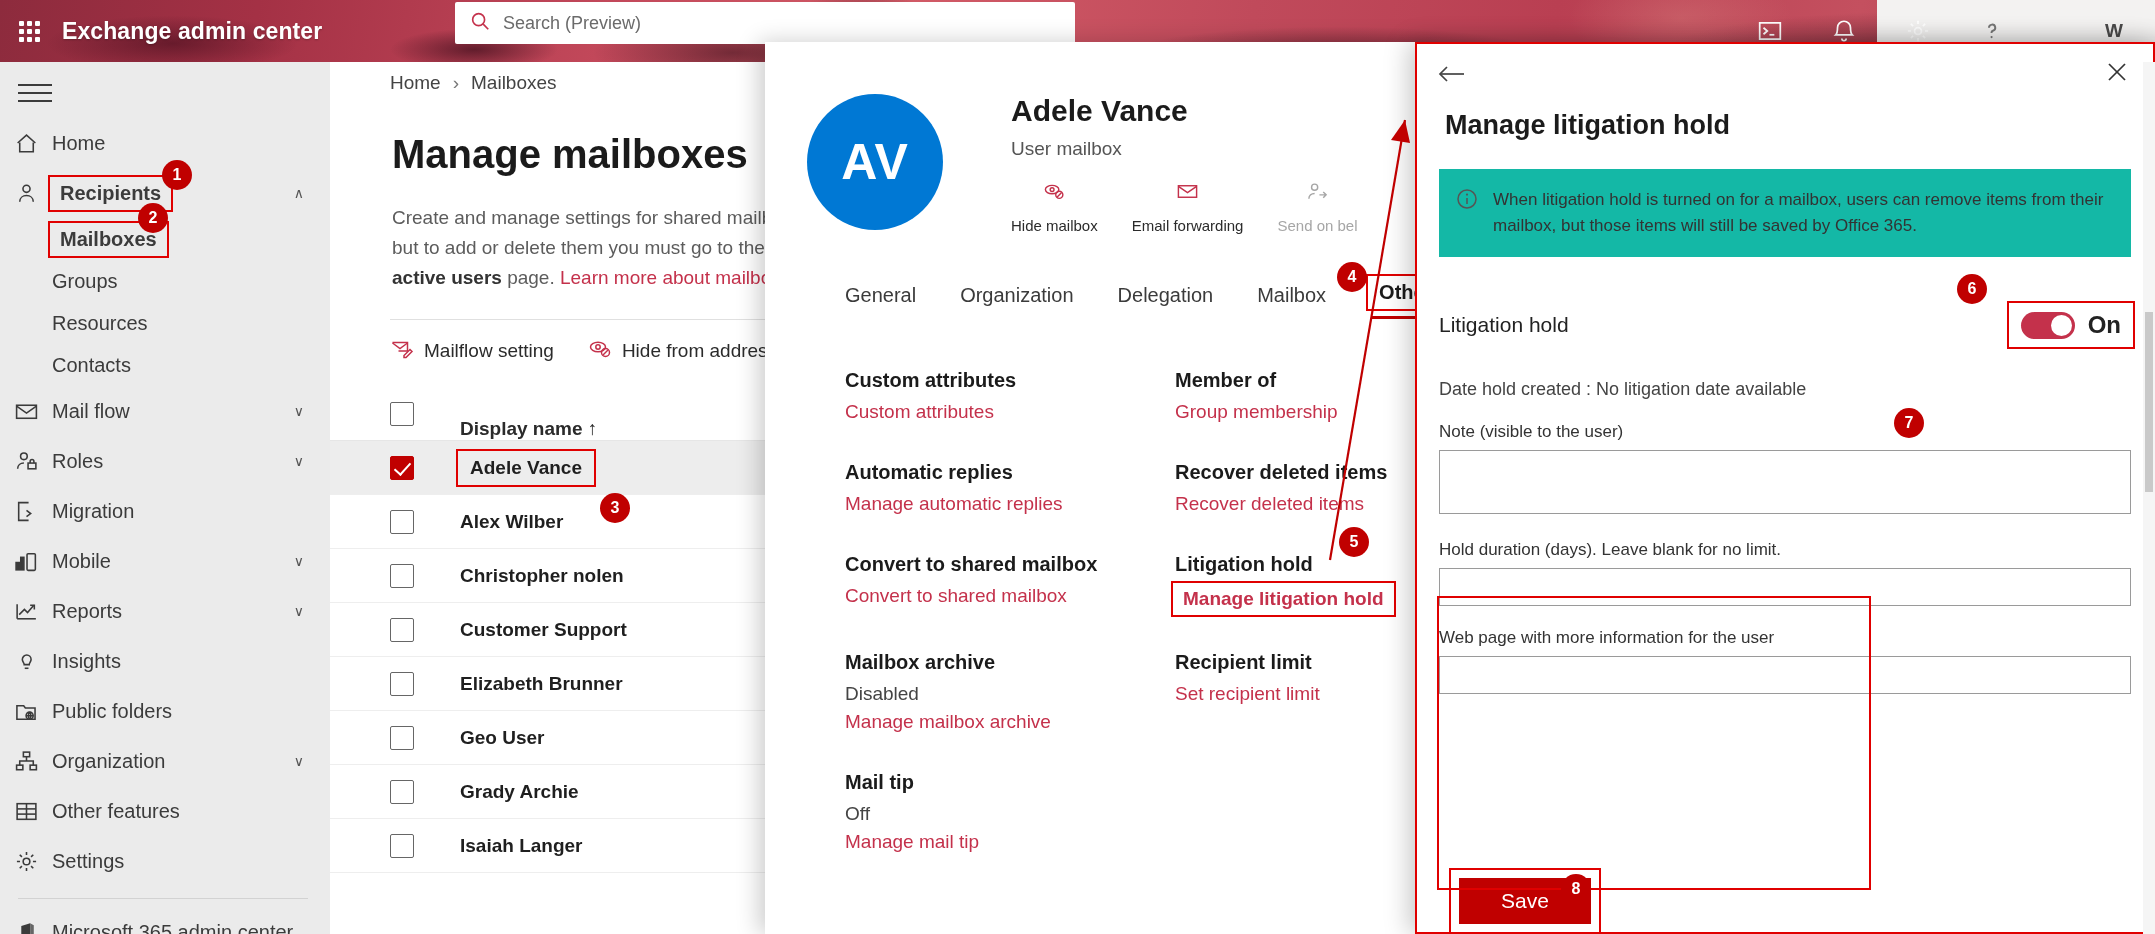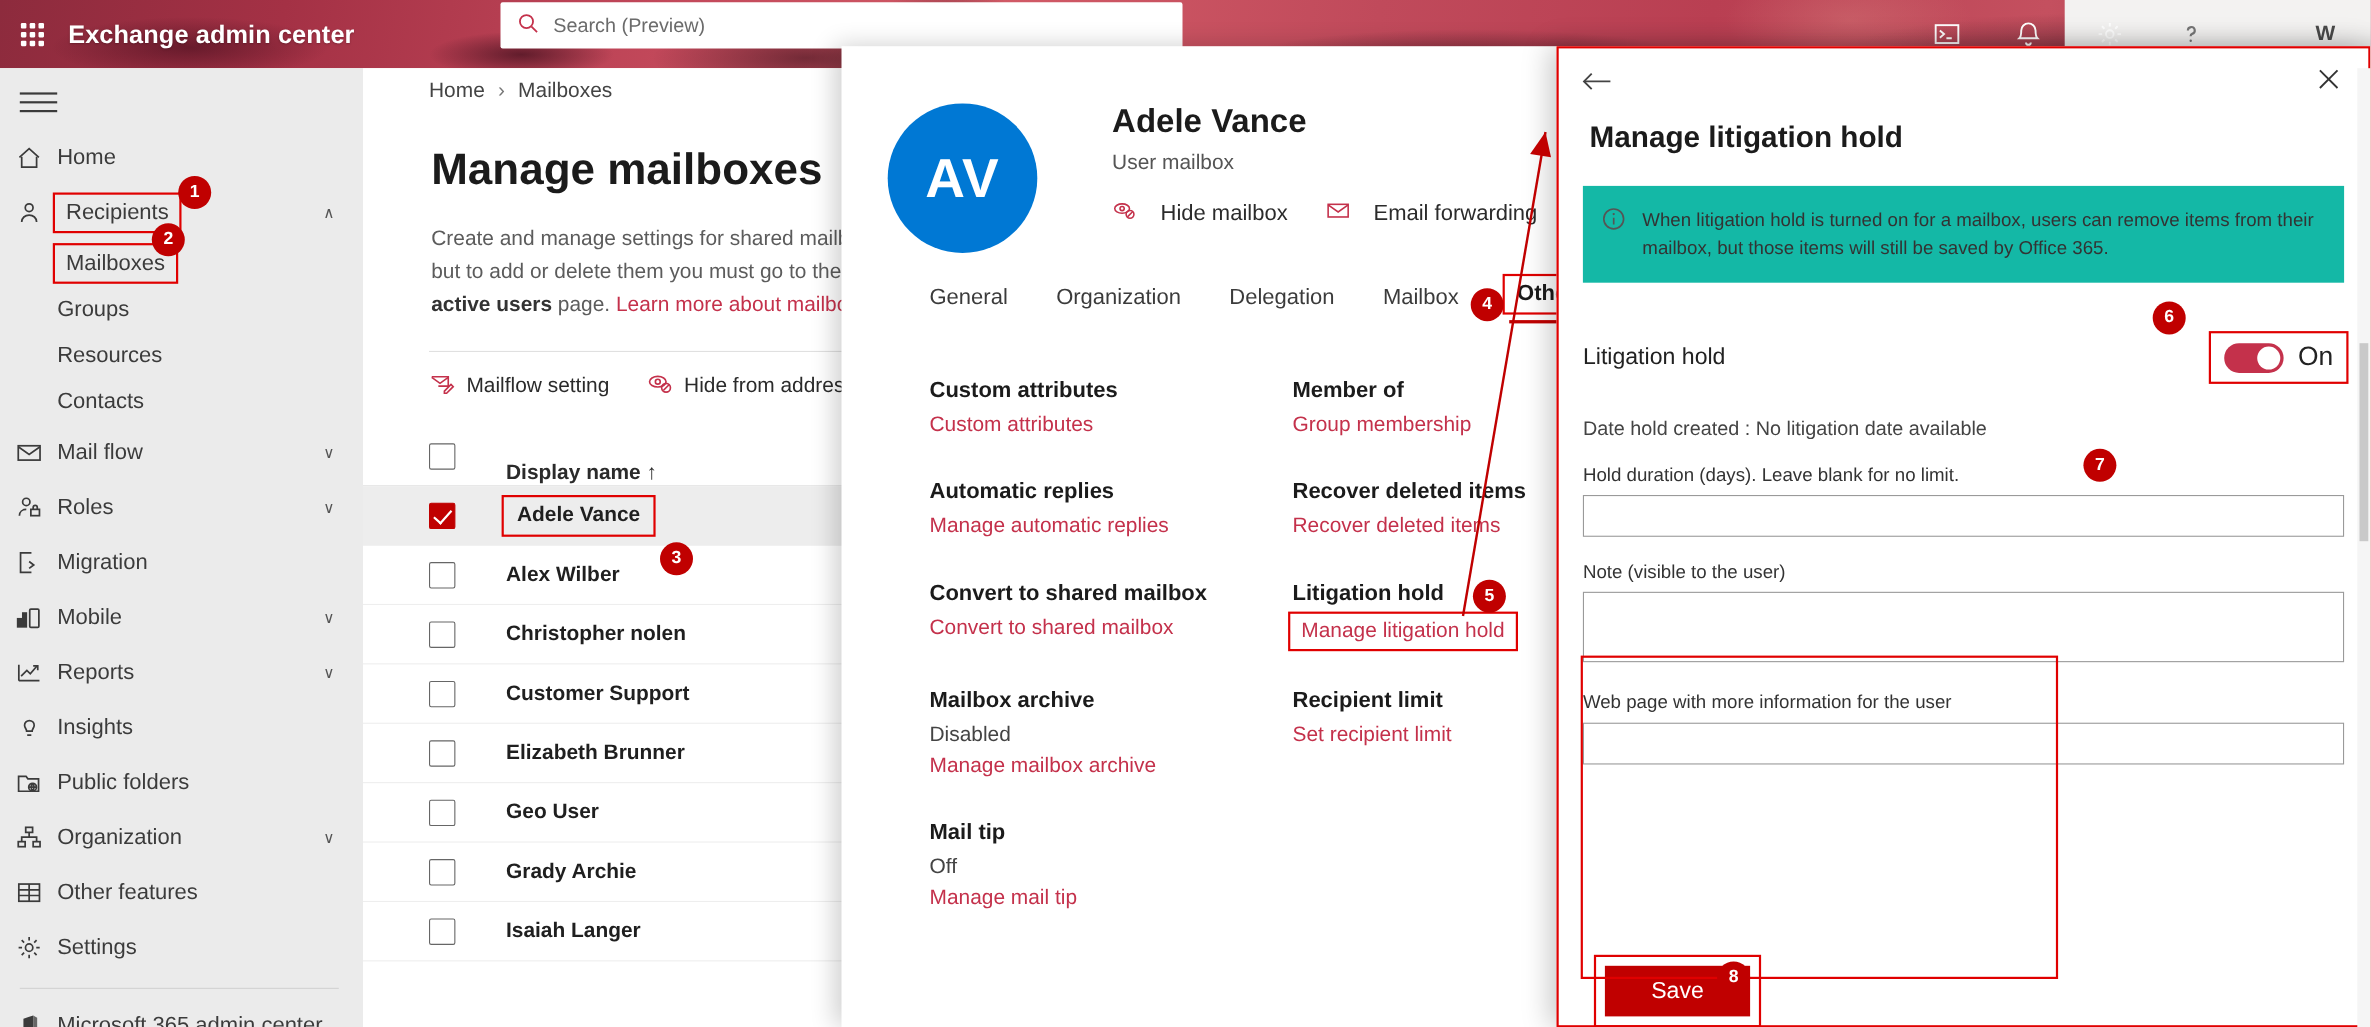"Recipients" .hl-box { font-weight: none -> bold }
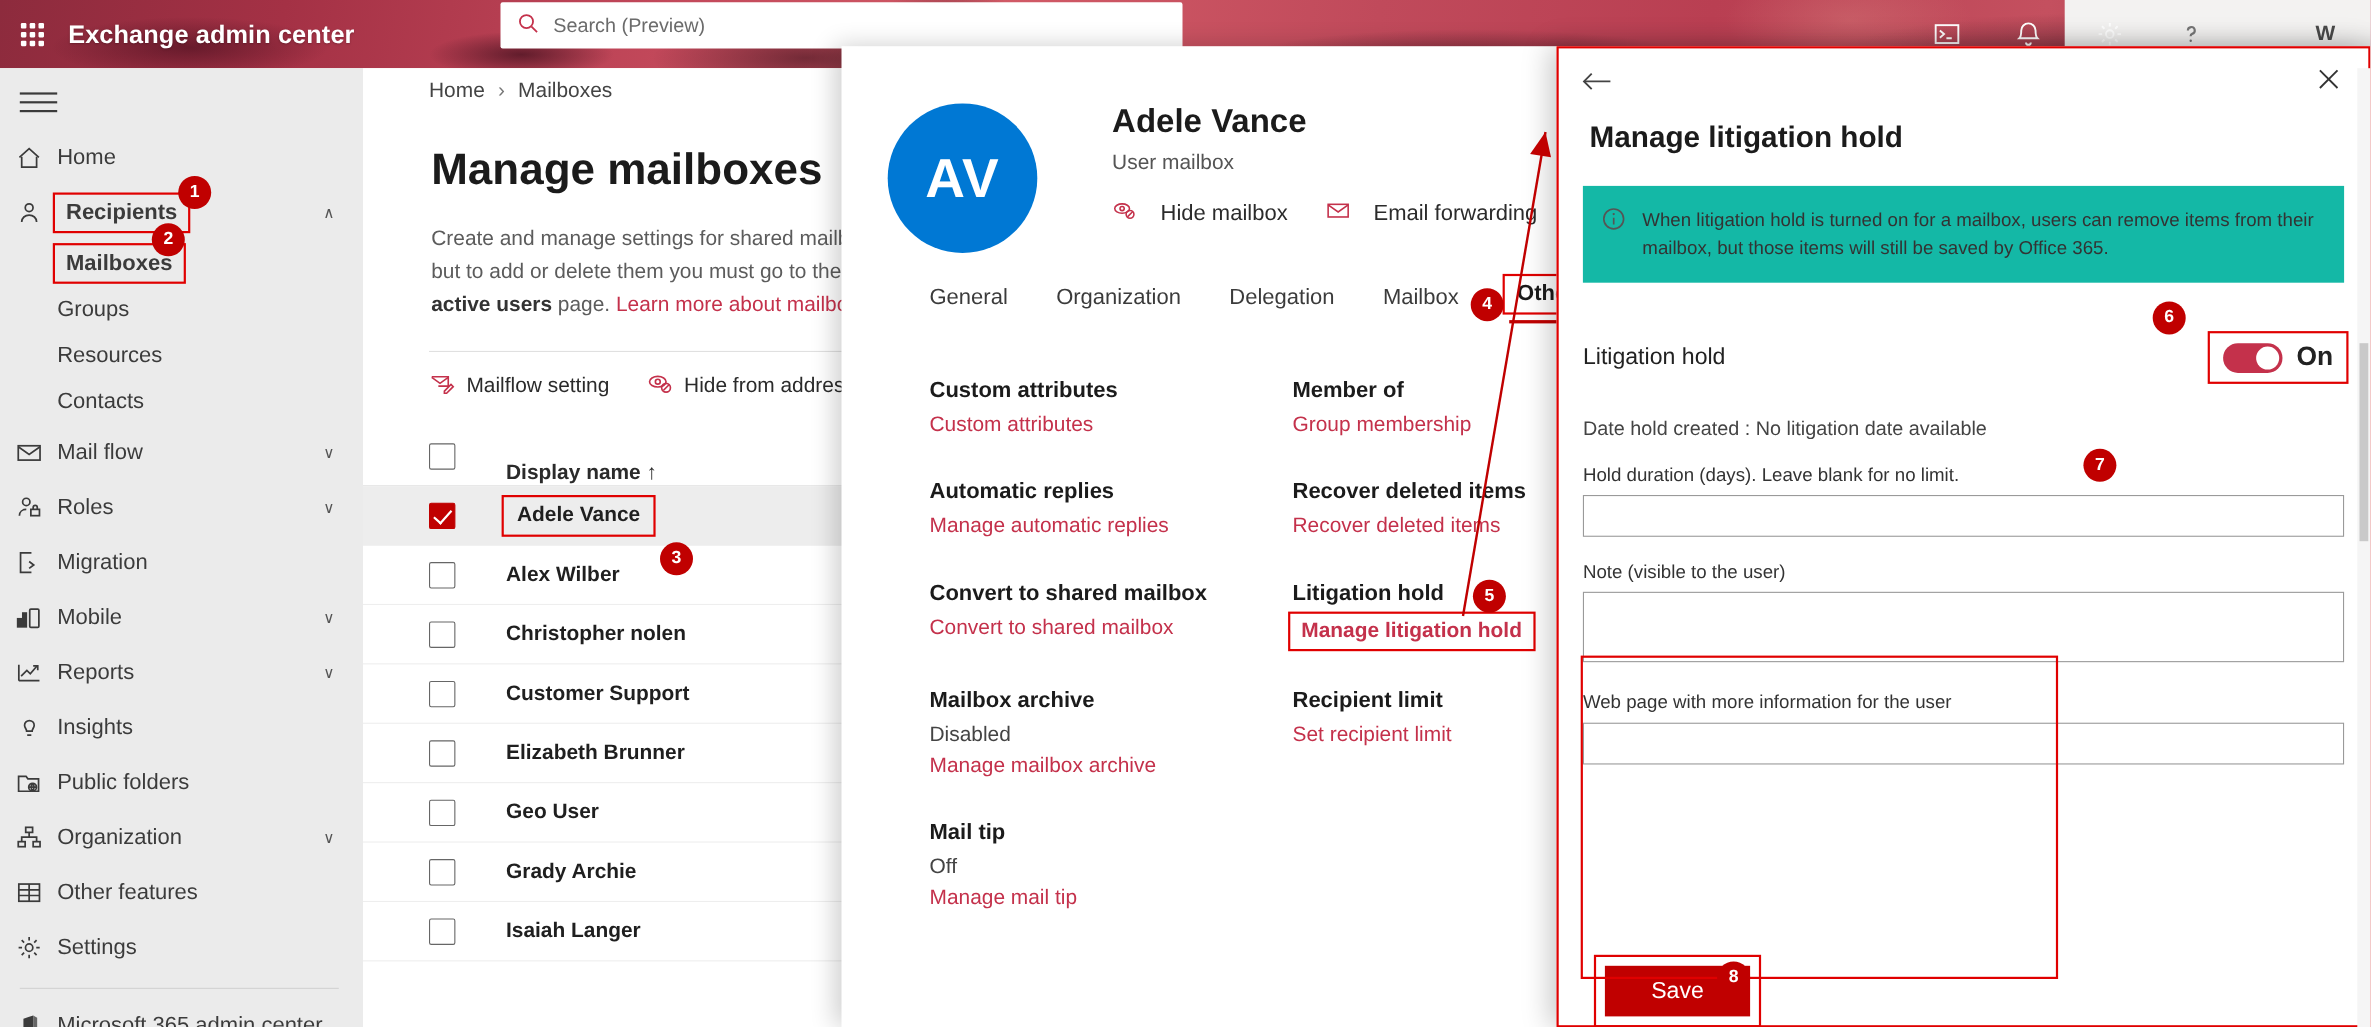"Hide mailbox" .pact { flex-direction: none -> column; font-size: 20px -> 15px; gap: 21px -> 11px }
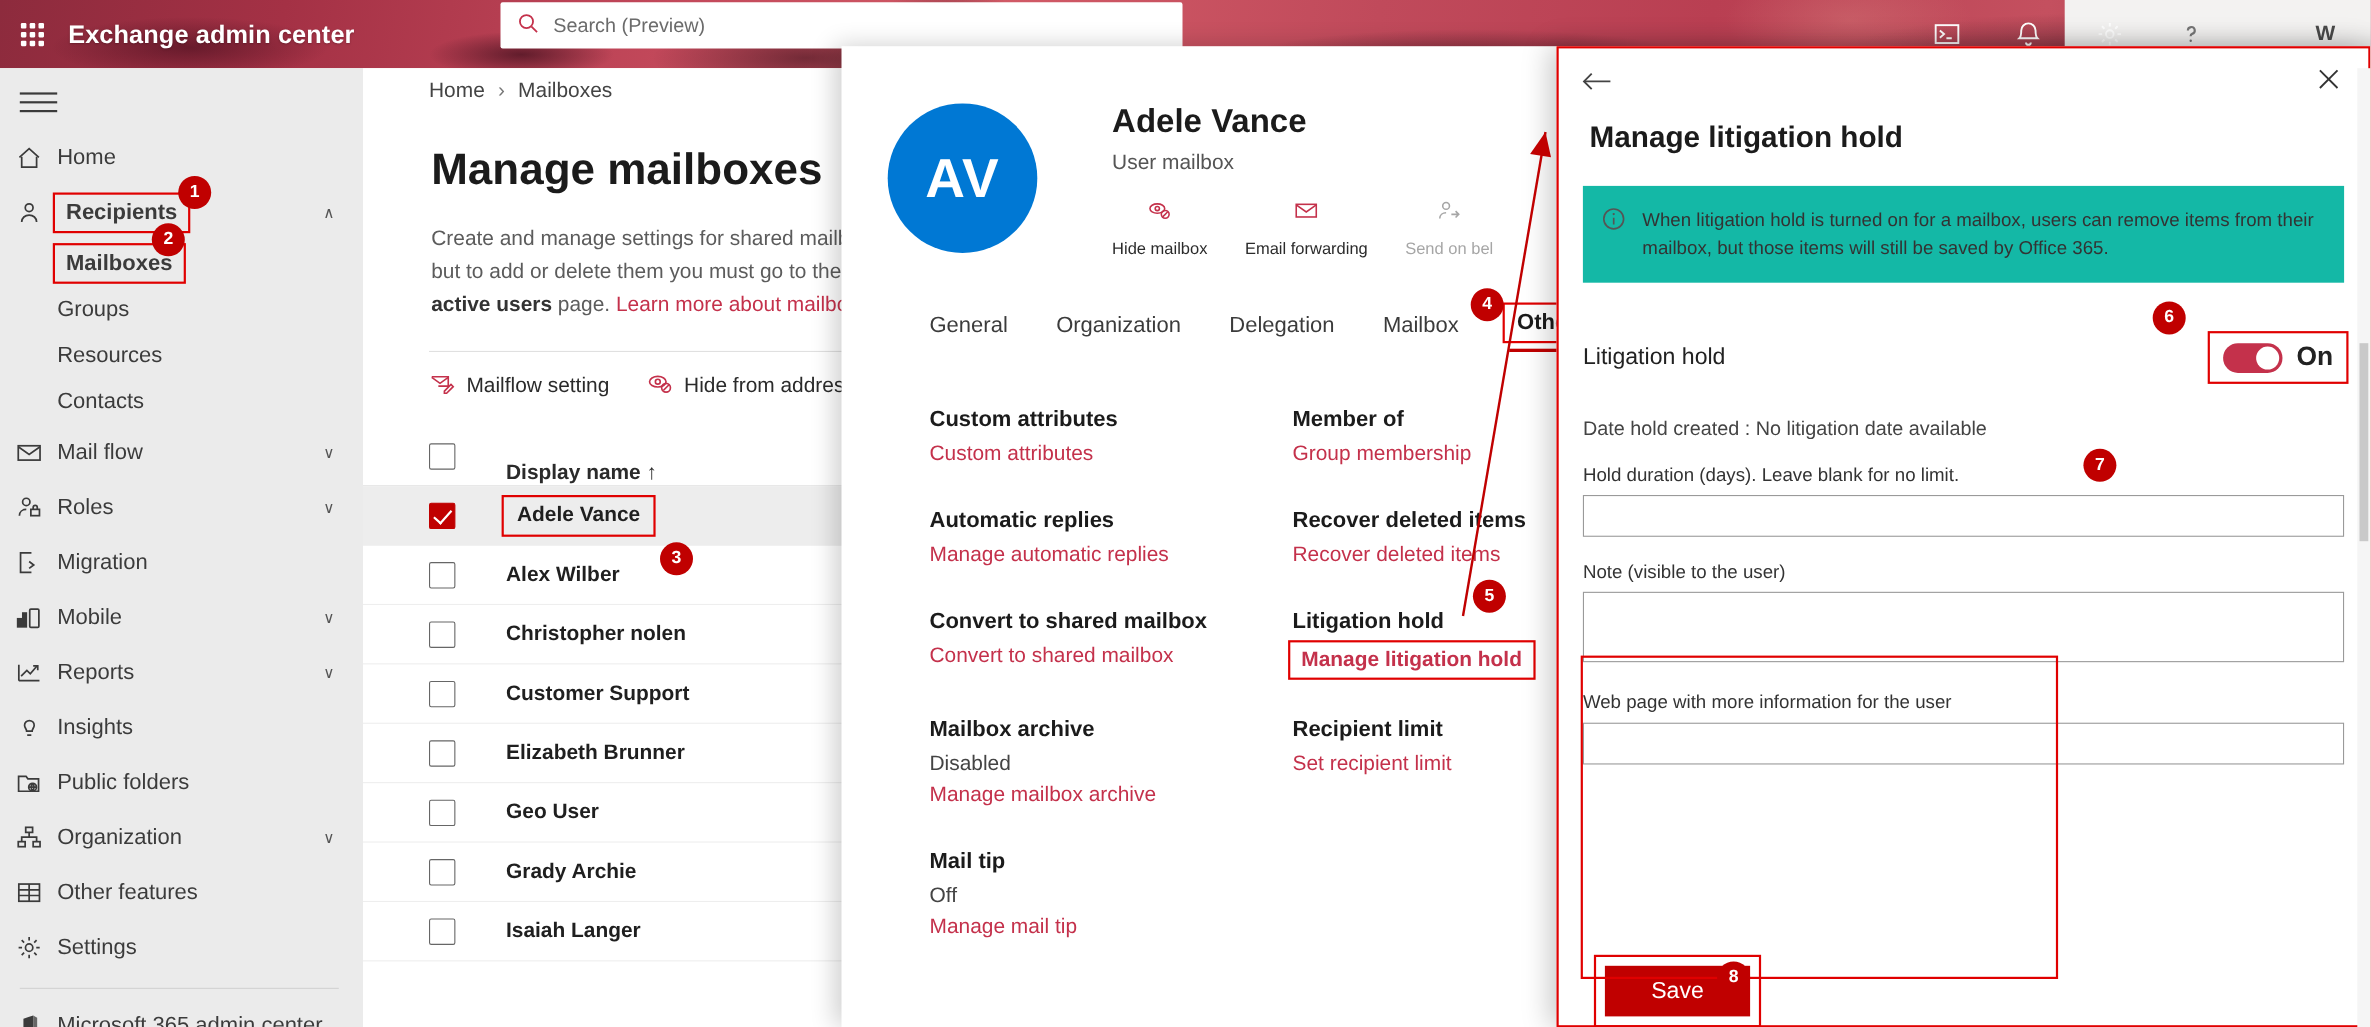"Hold duration (days). Leave blank" div.field-block { order: before "Note (visible to the user)" -> after "Note (visible to the user)" }
